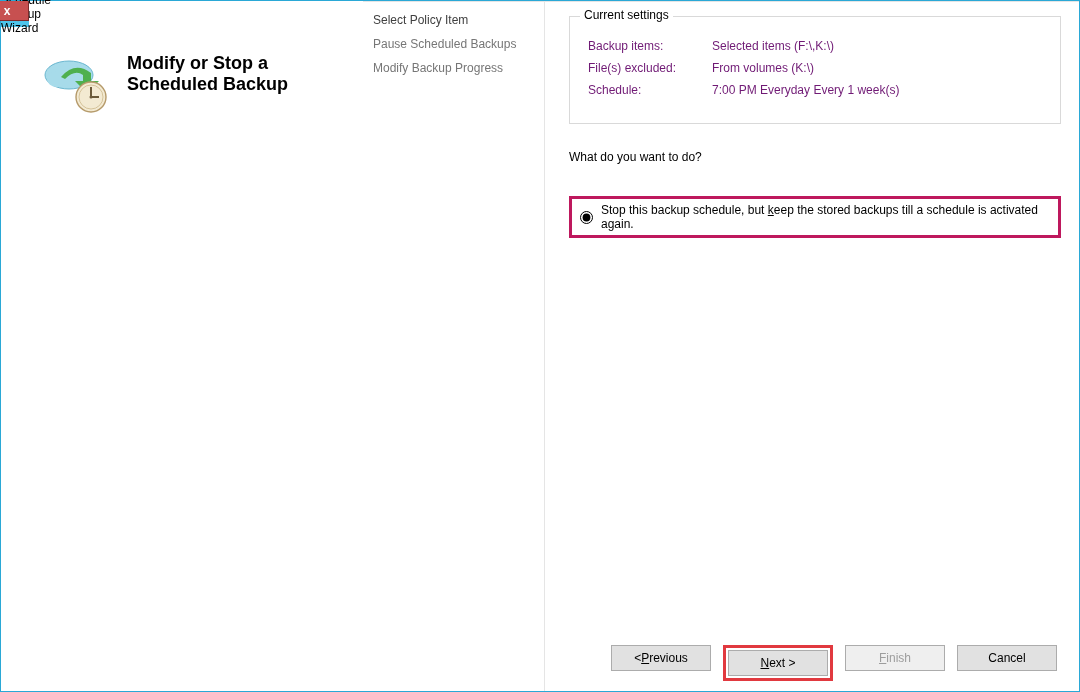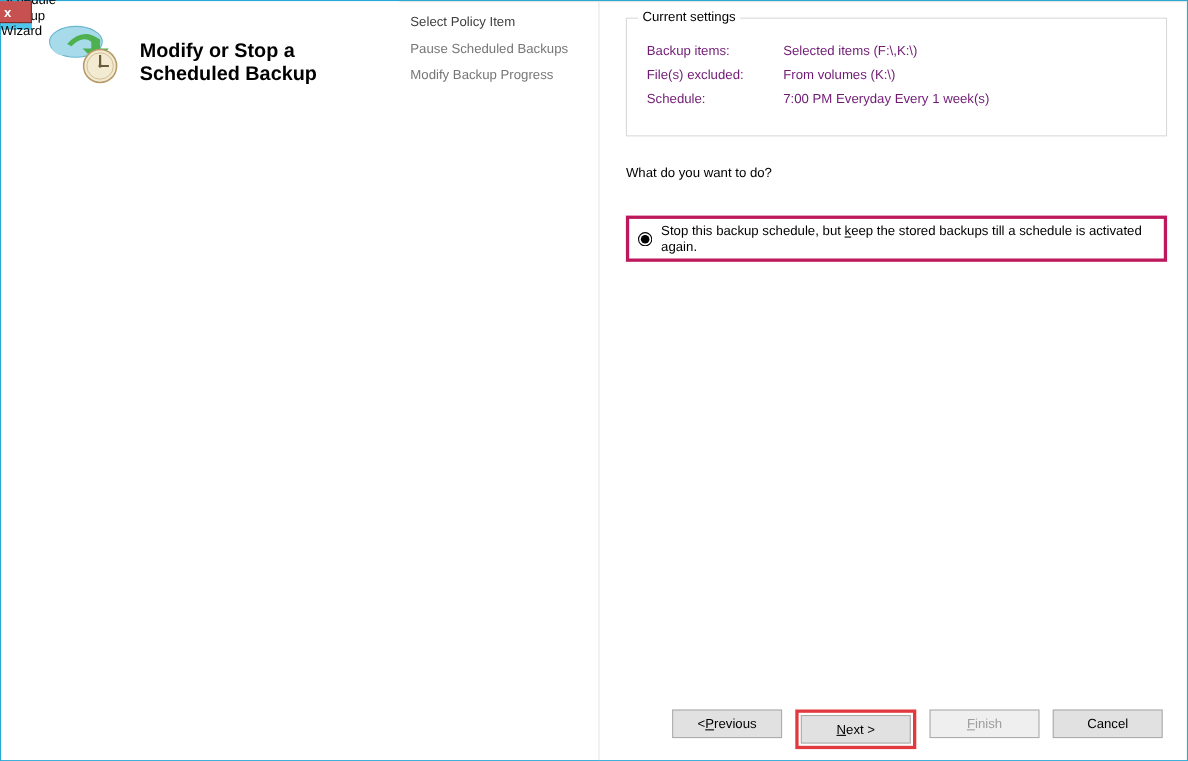"Modify or Stop a Scheduled" .header-area { align-items: flex-end -> flex-start; margin-top: none -> 42px }
